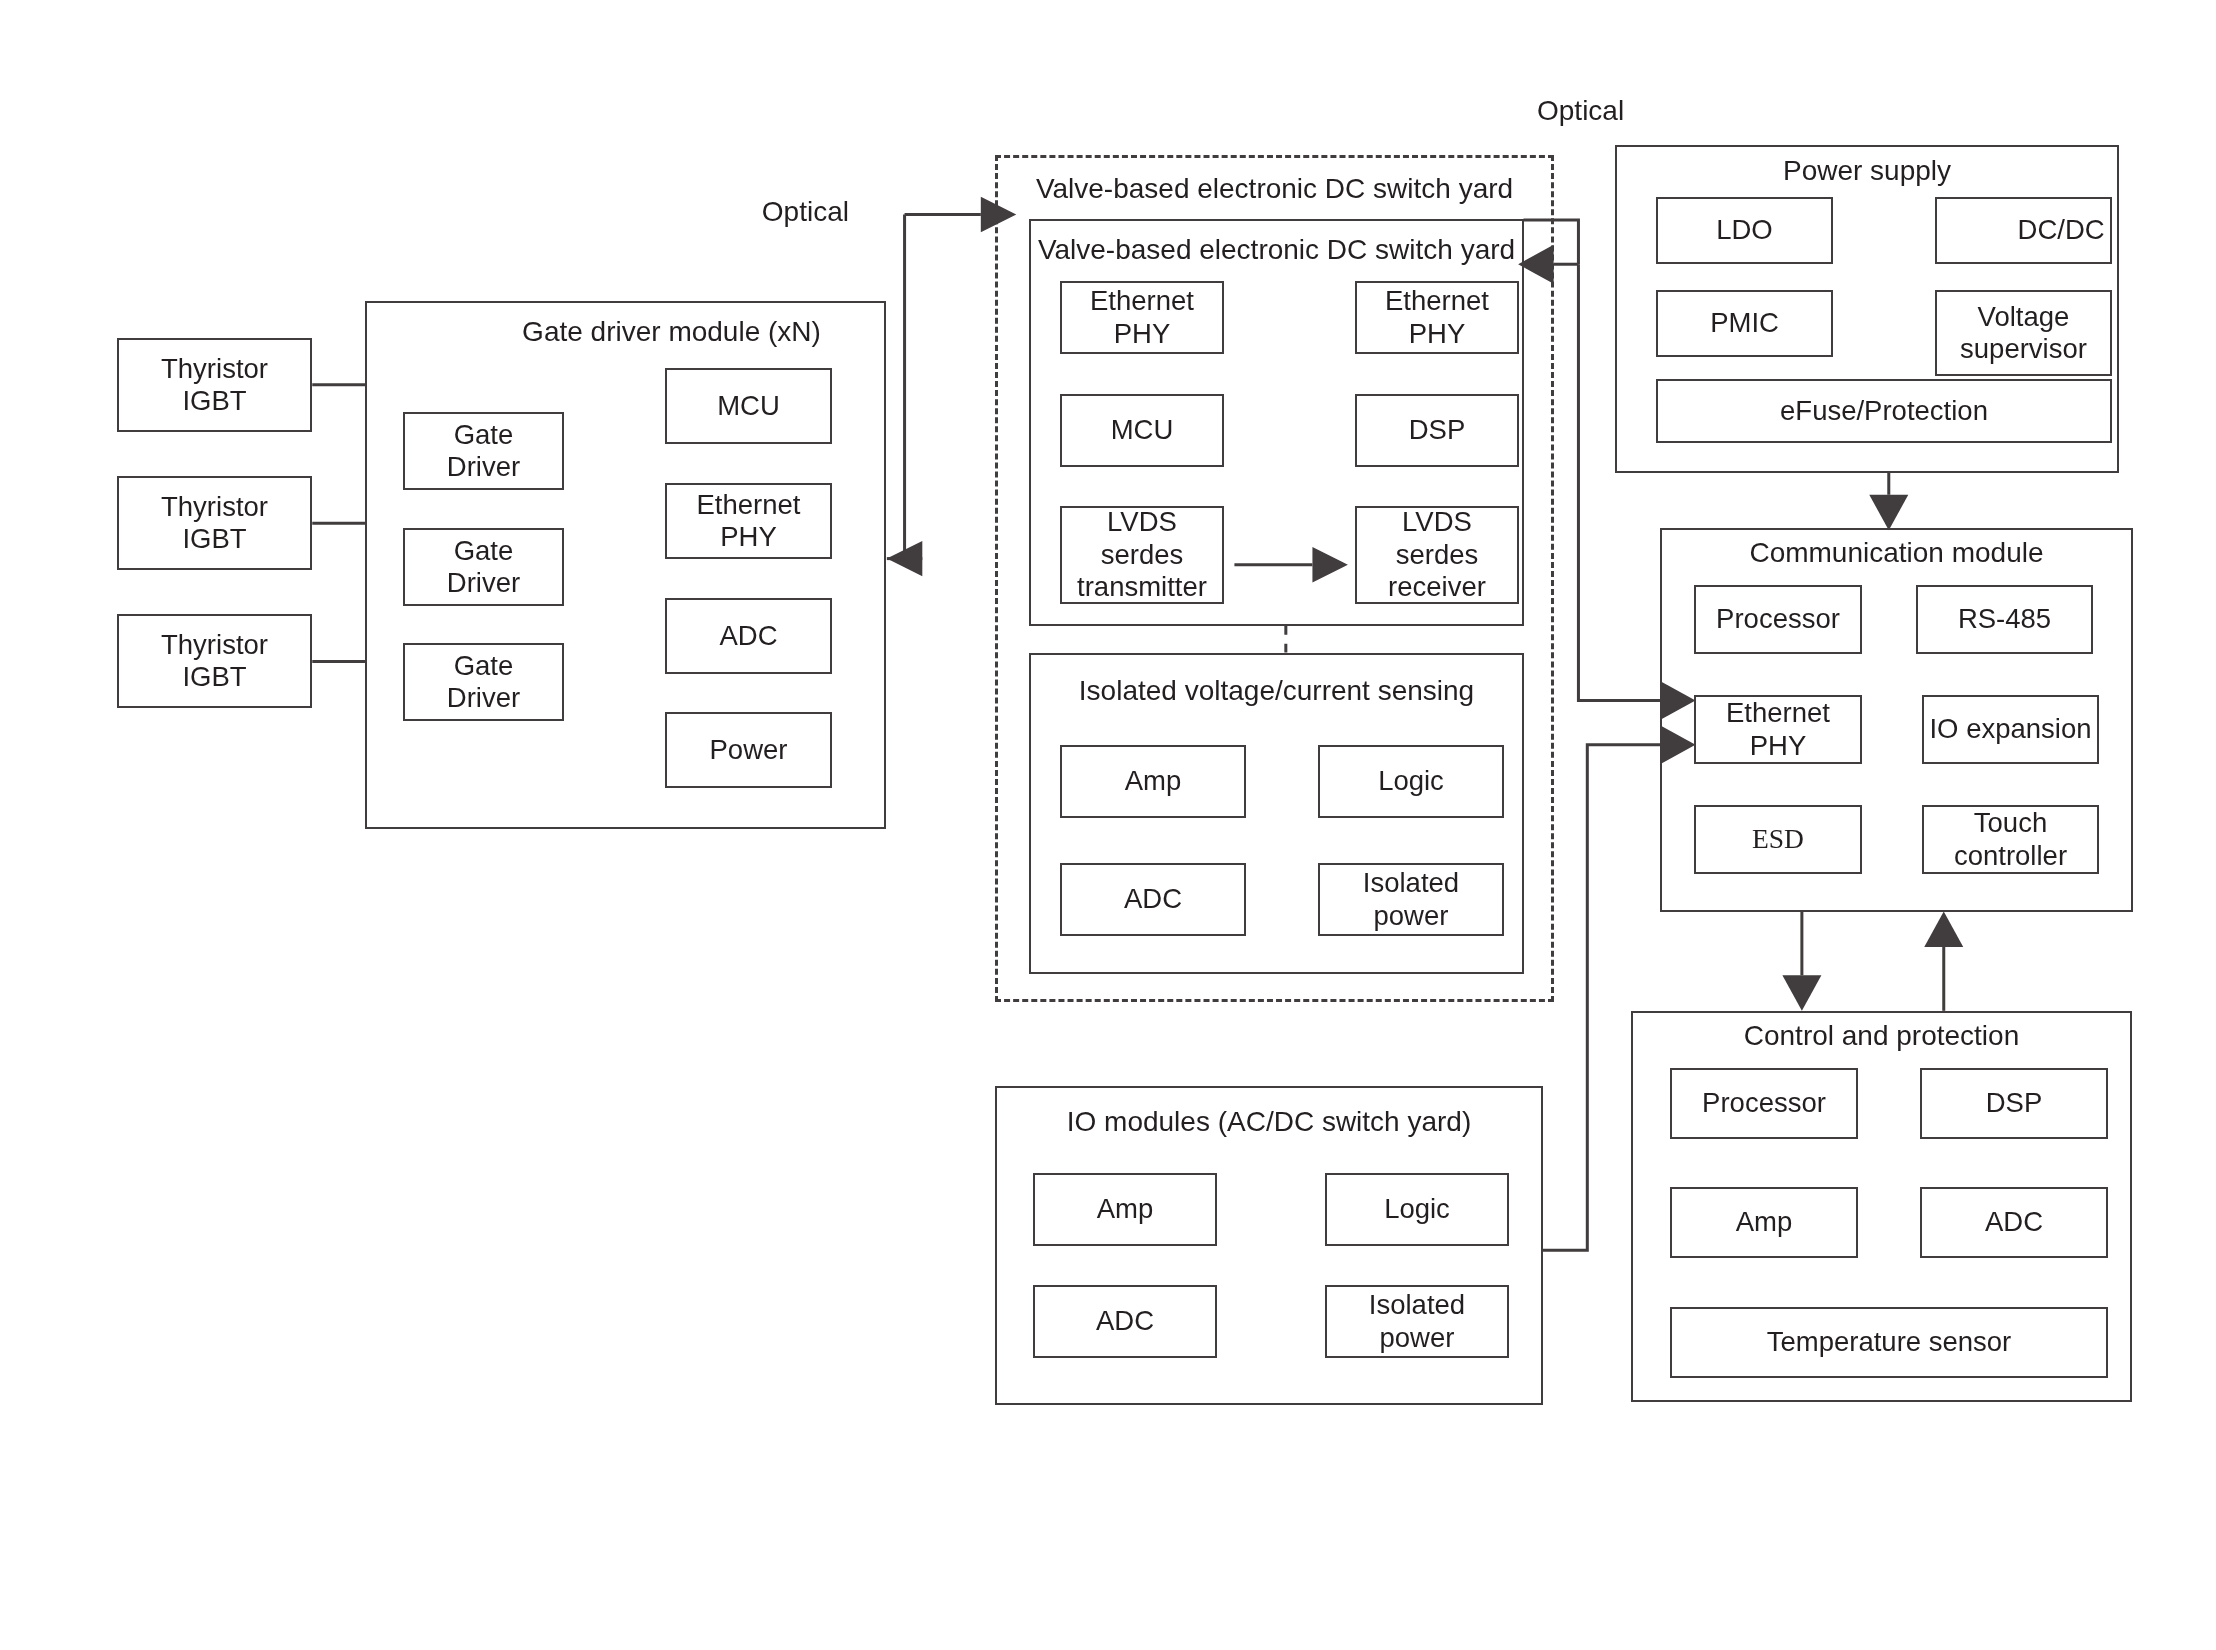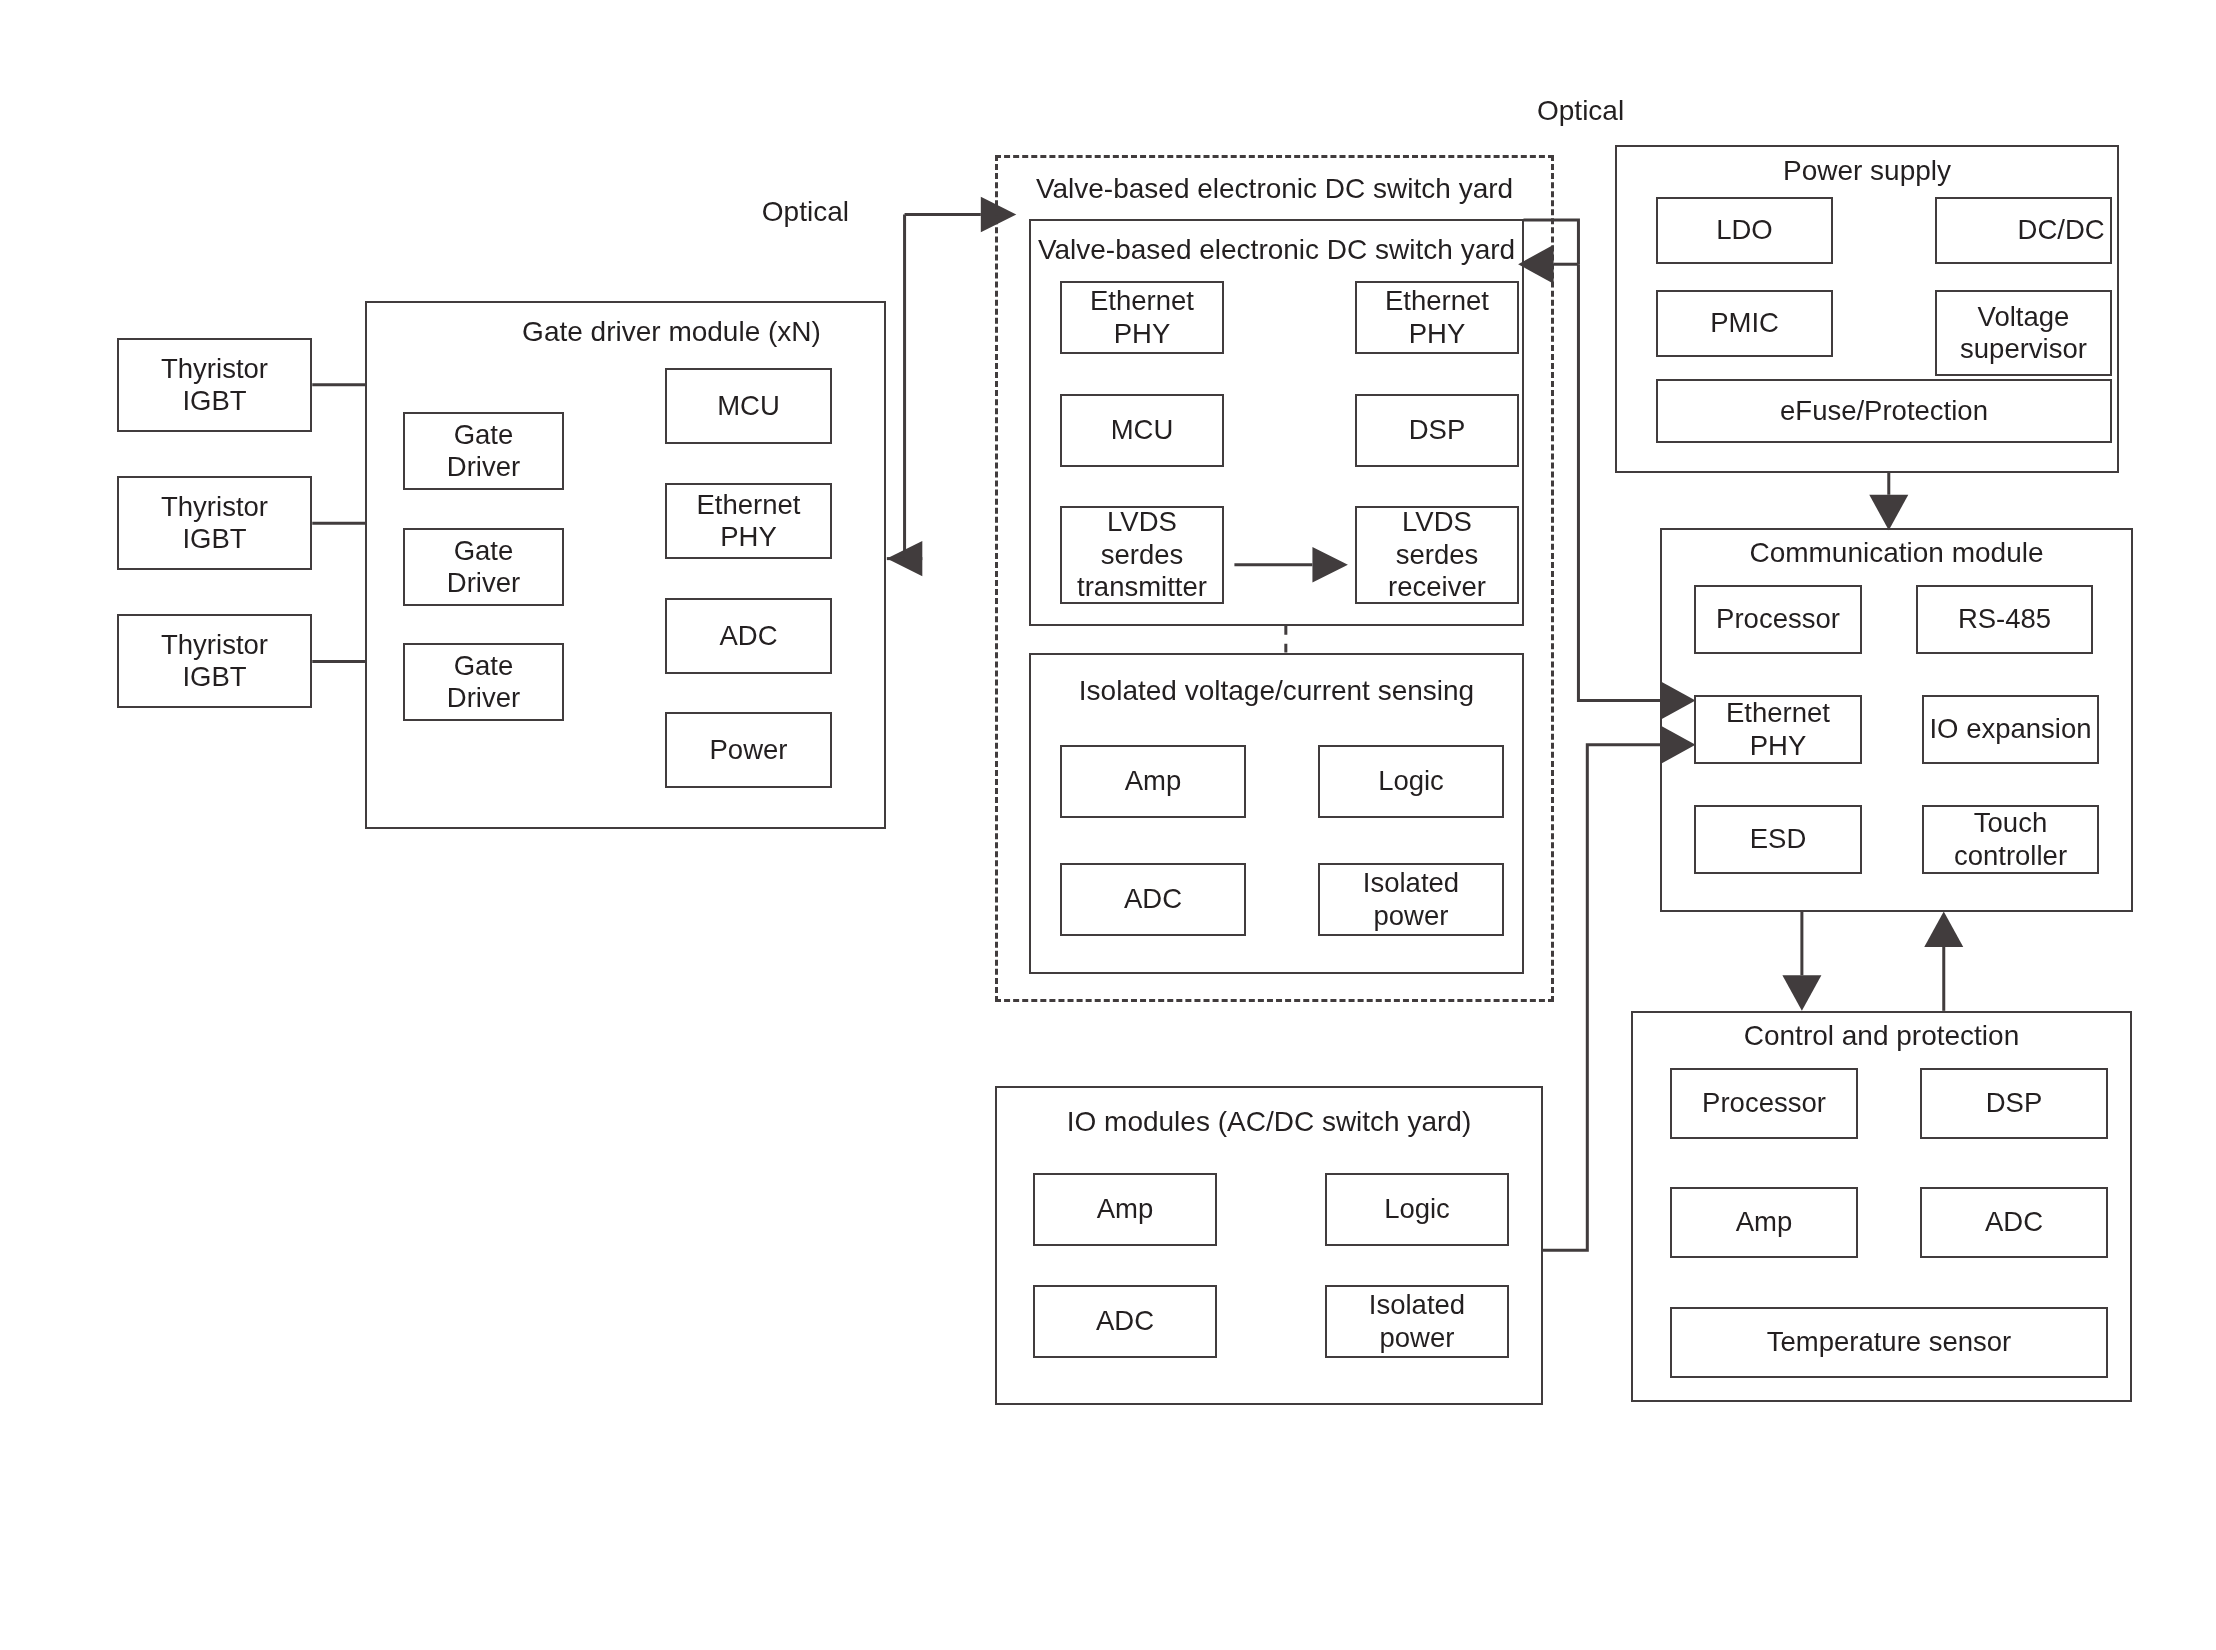"ESD" span { font-family: none -> Liberation Serif, serif }
